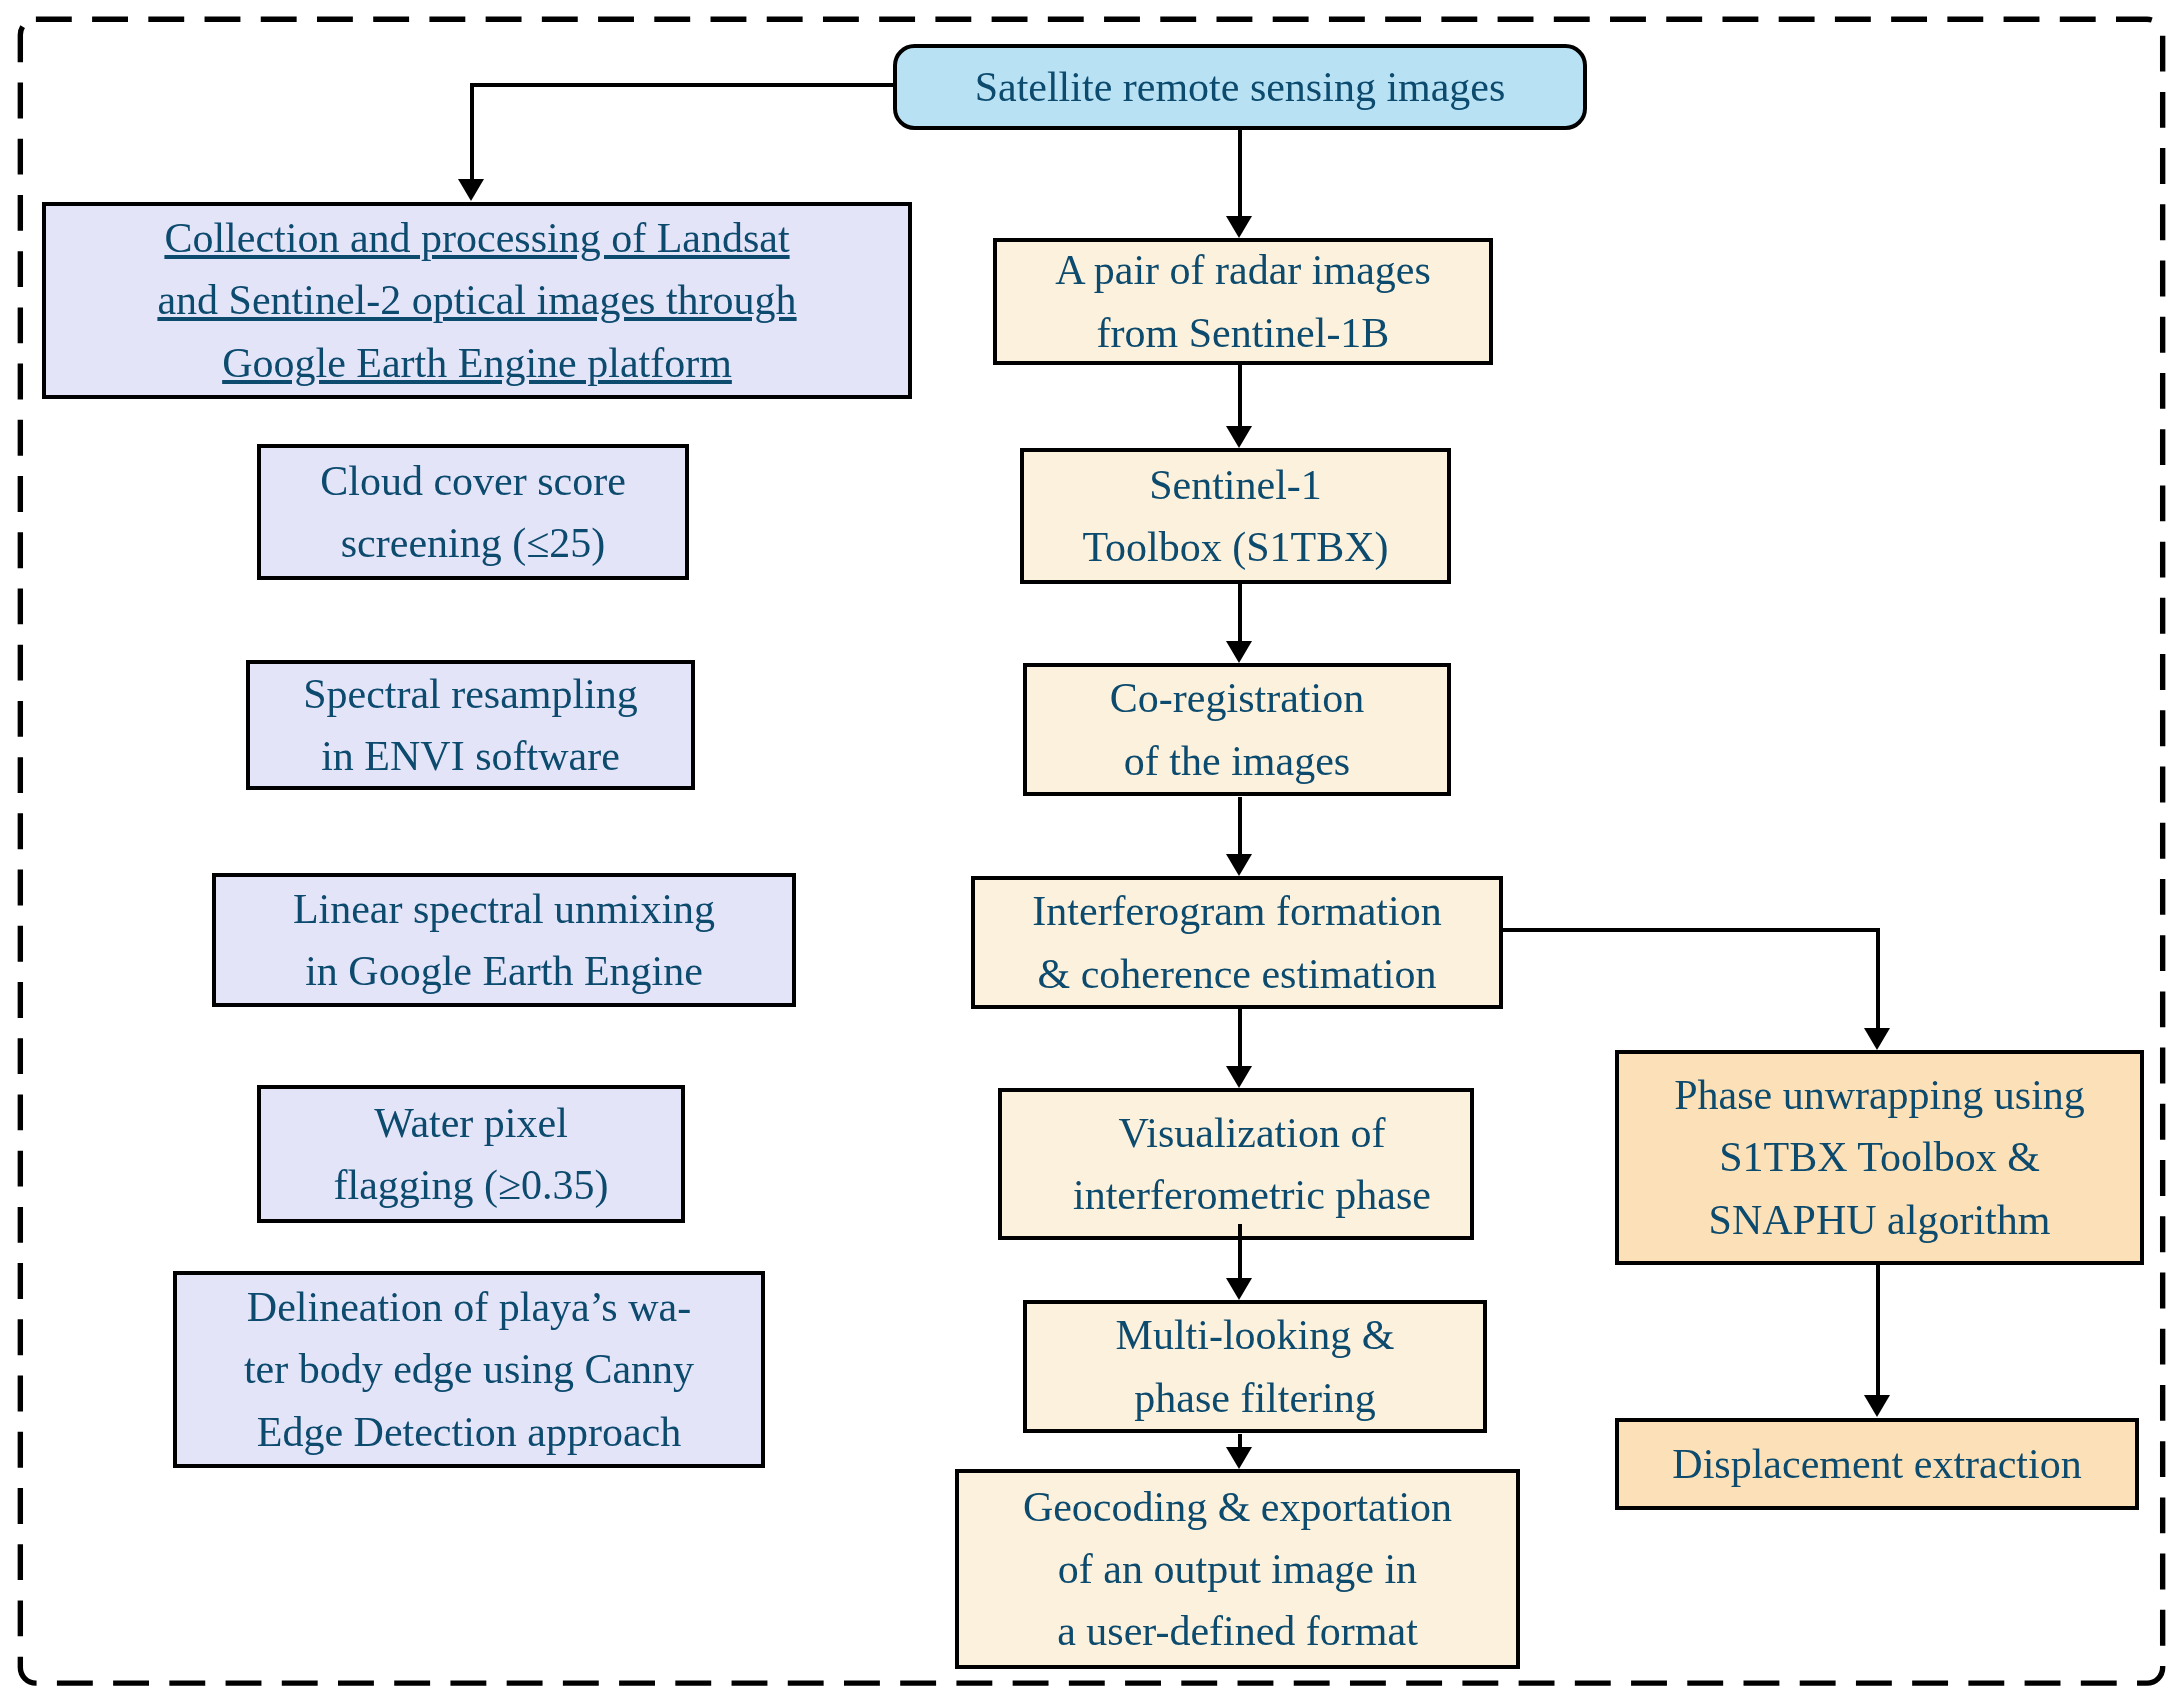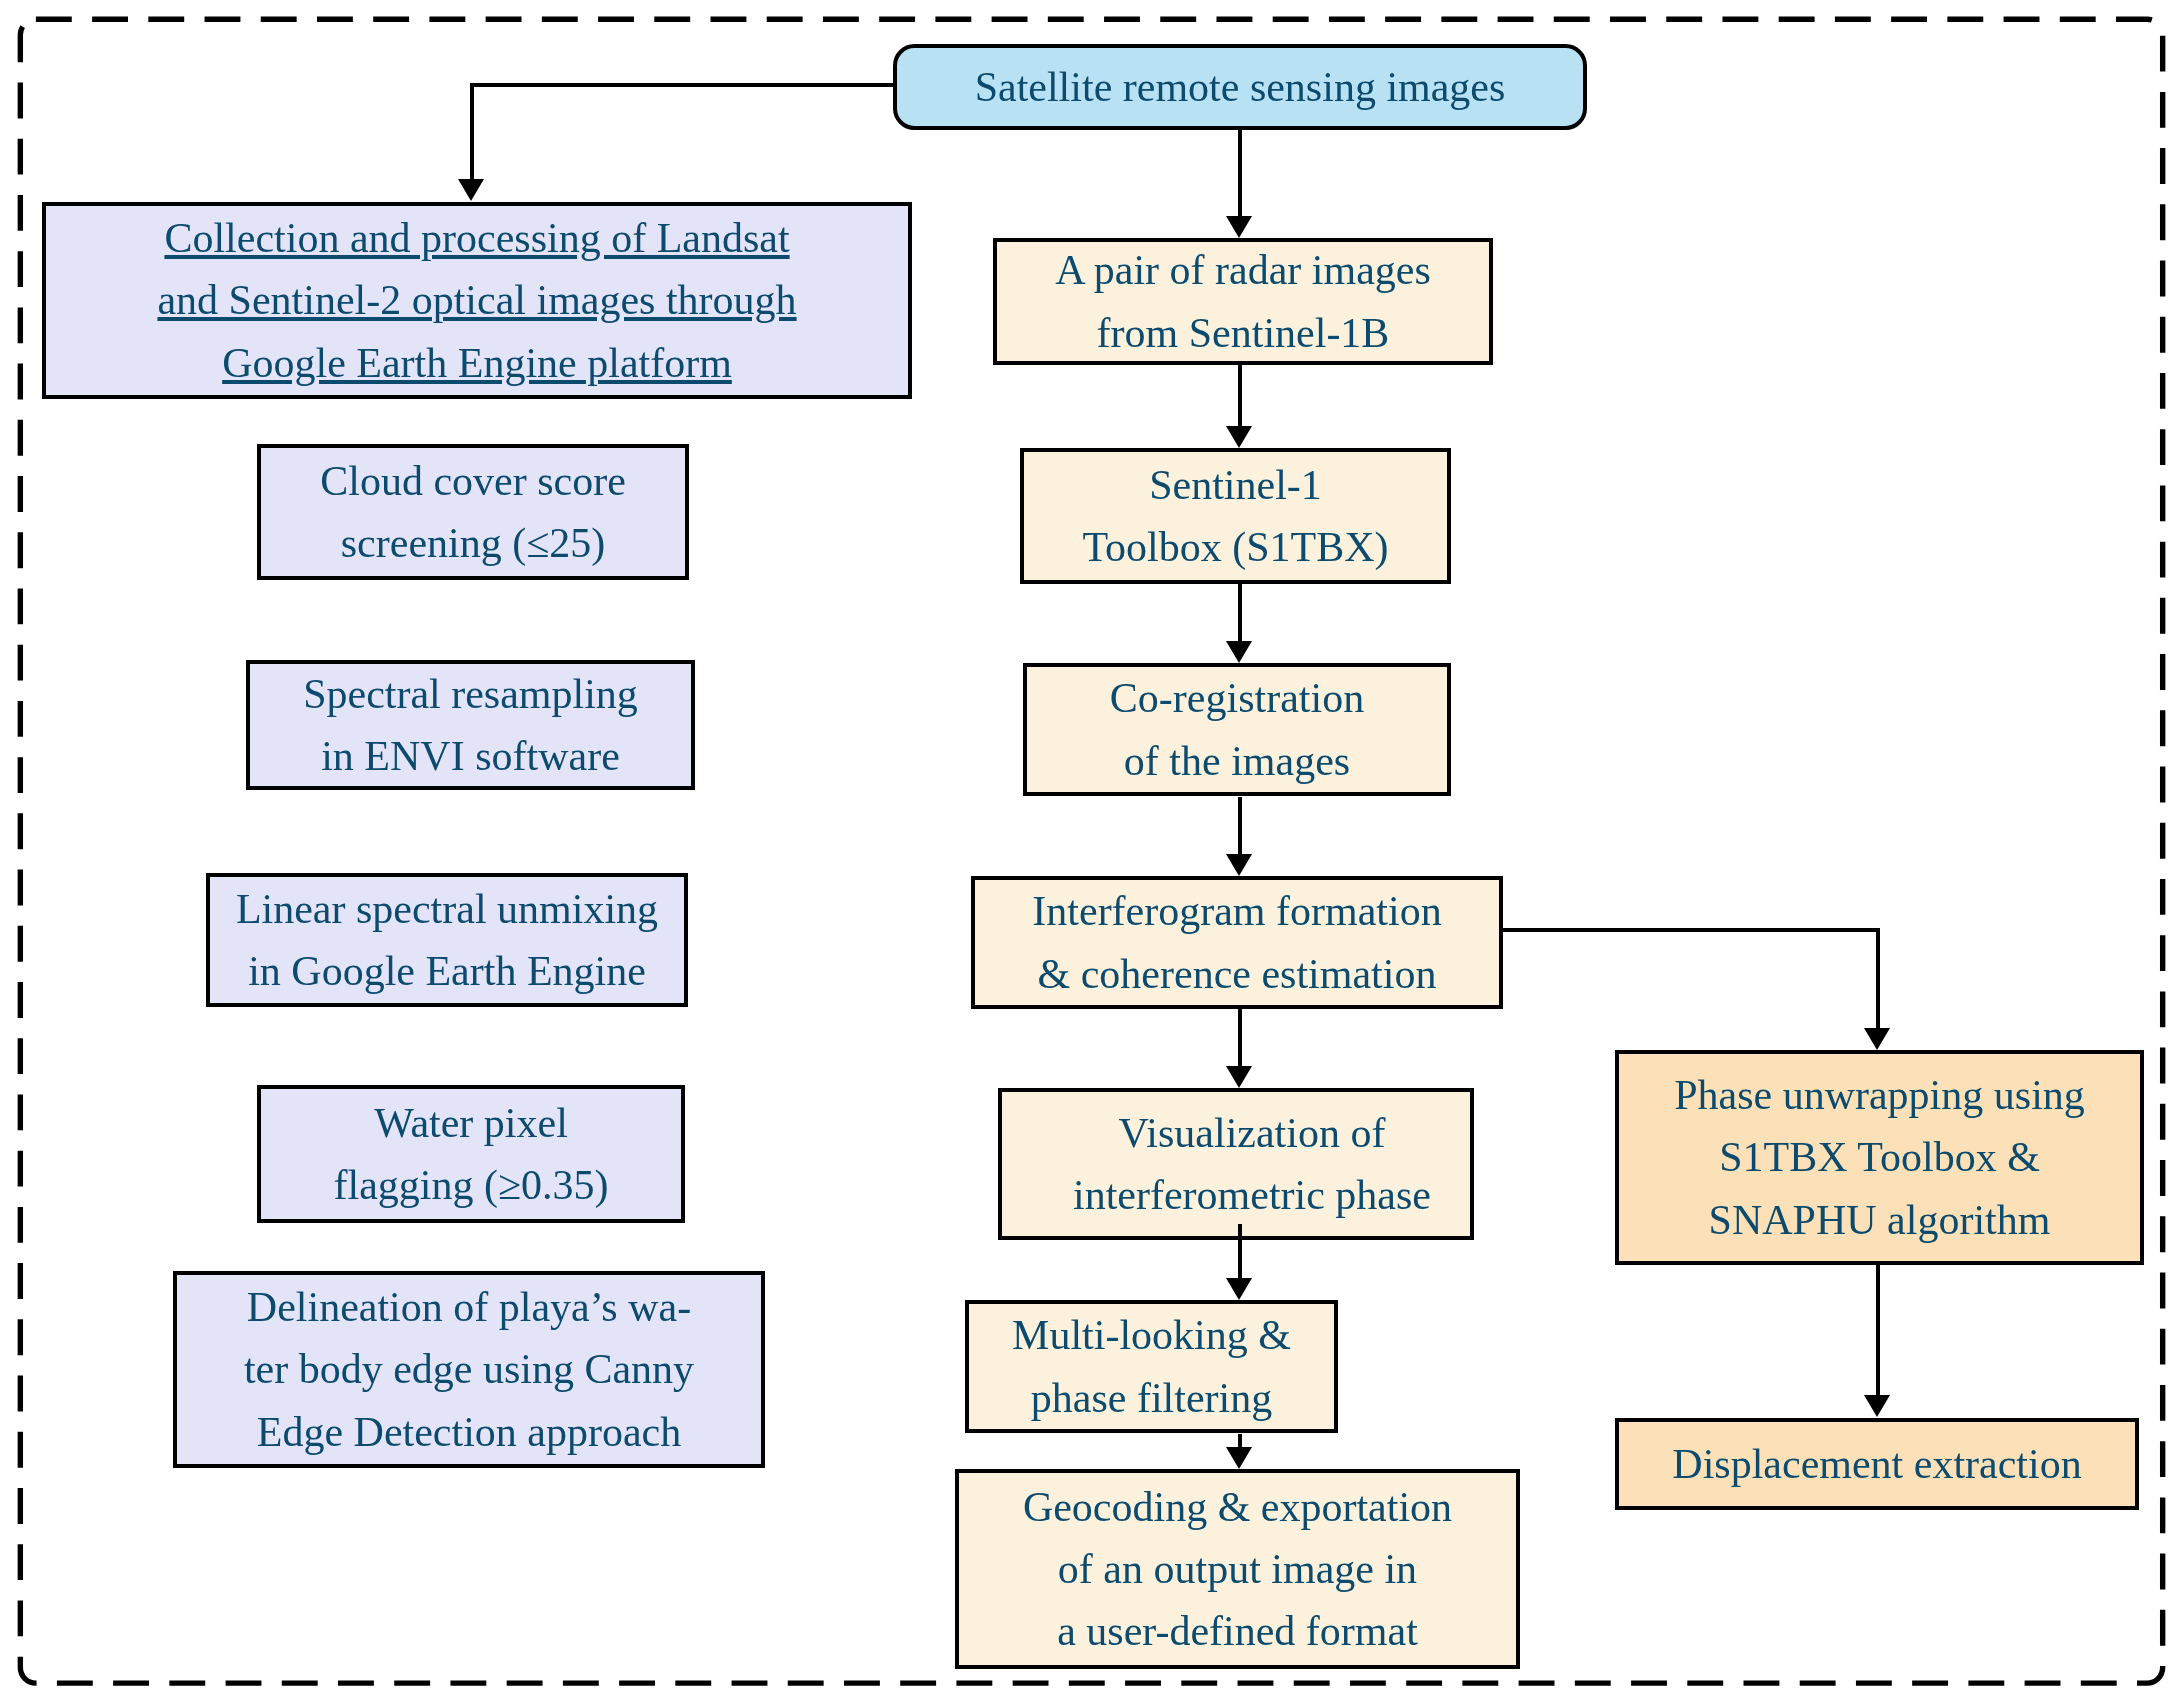"Linear spectral unmixing" div.node { left: 206px -> 212px; width: 482px -> 584px }
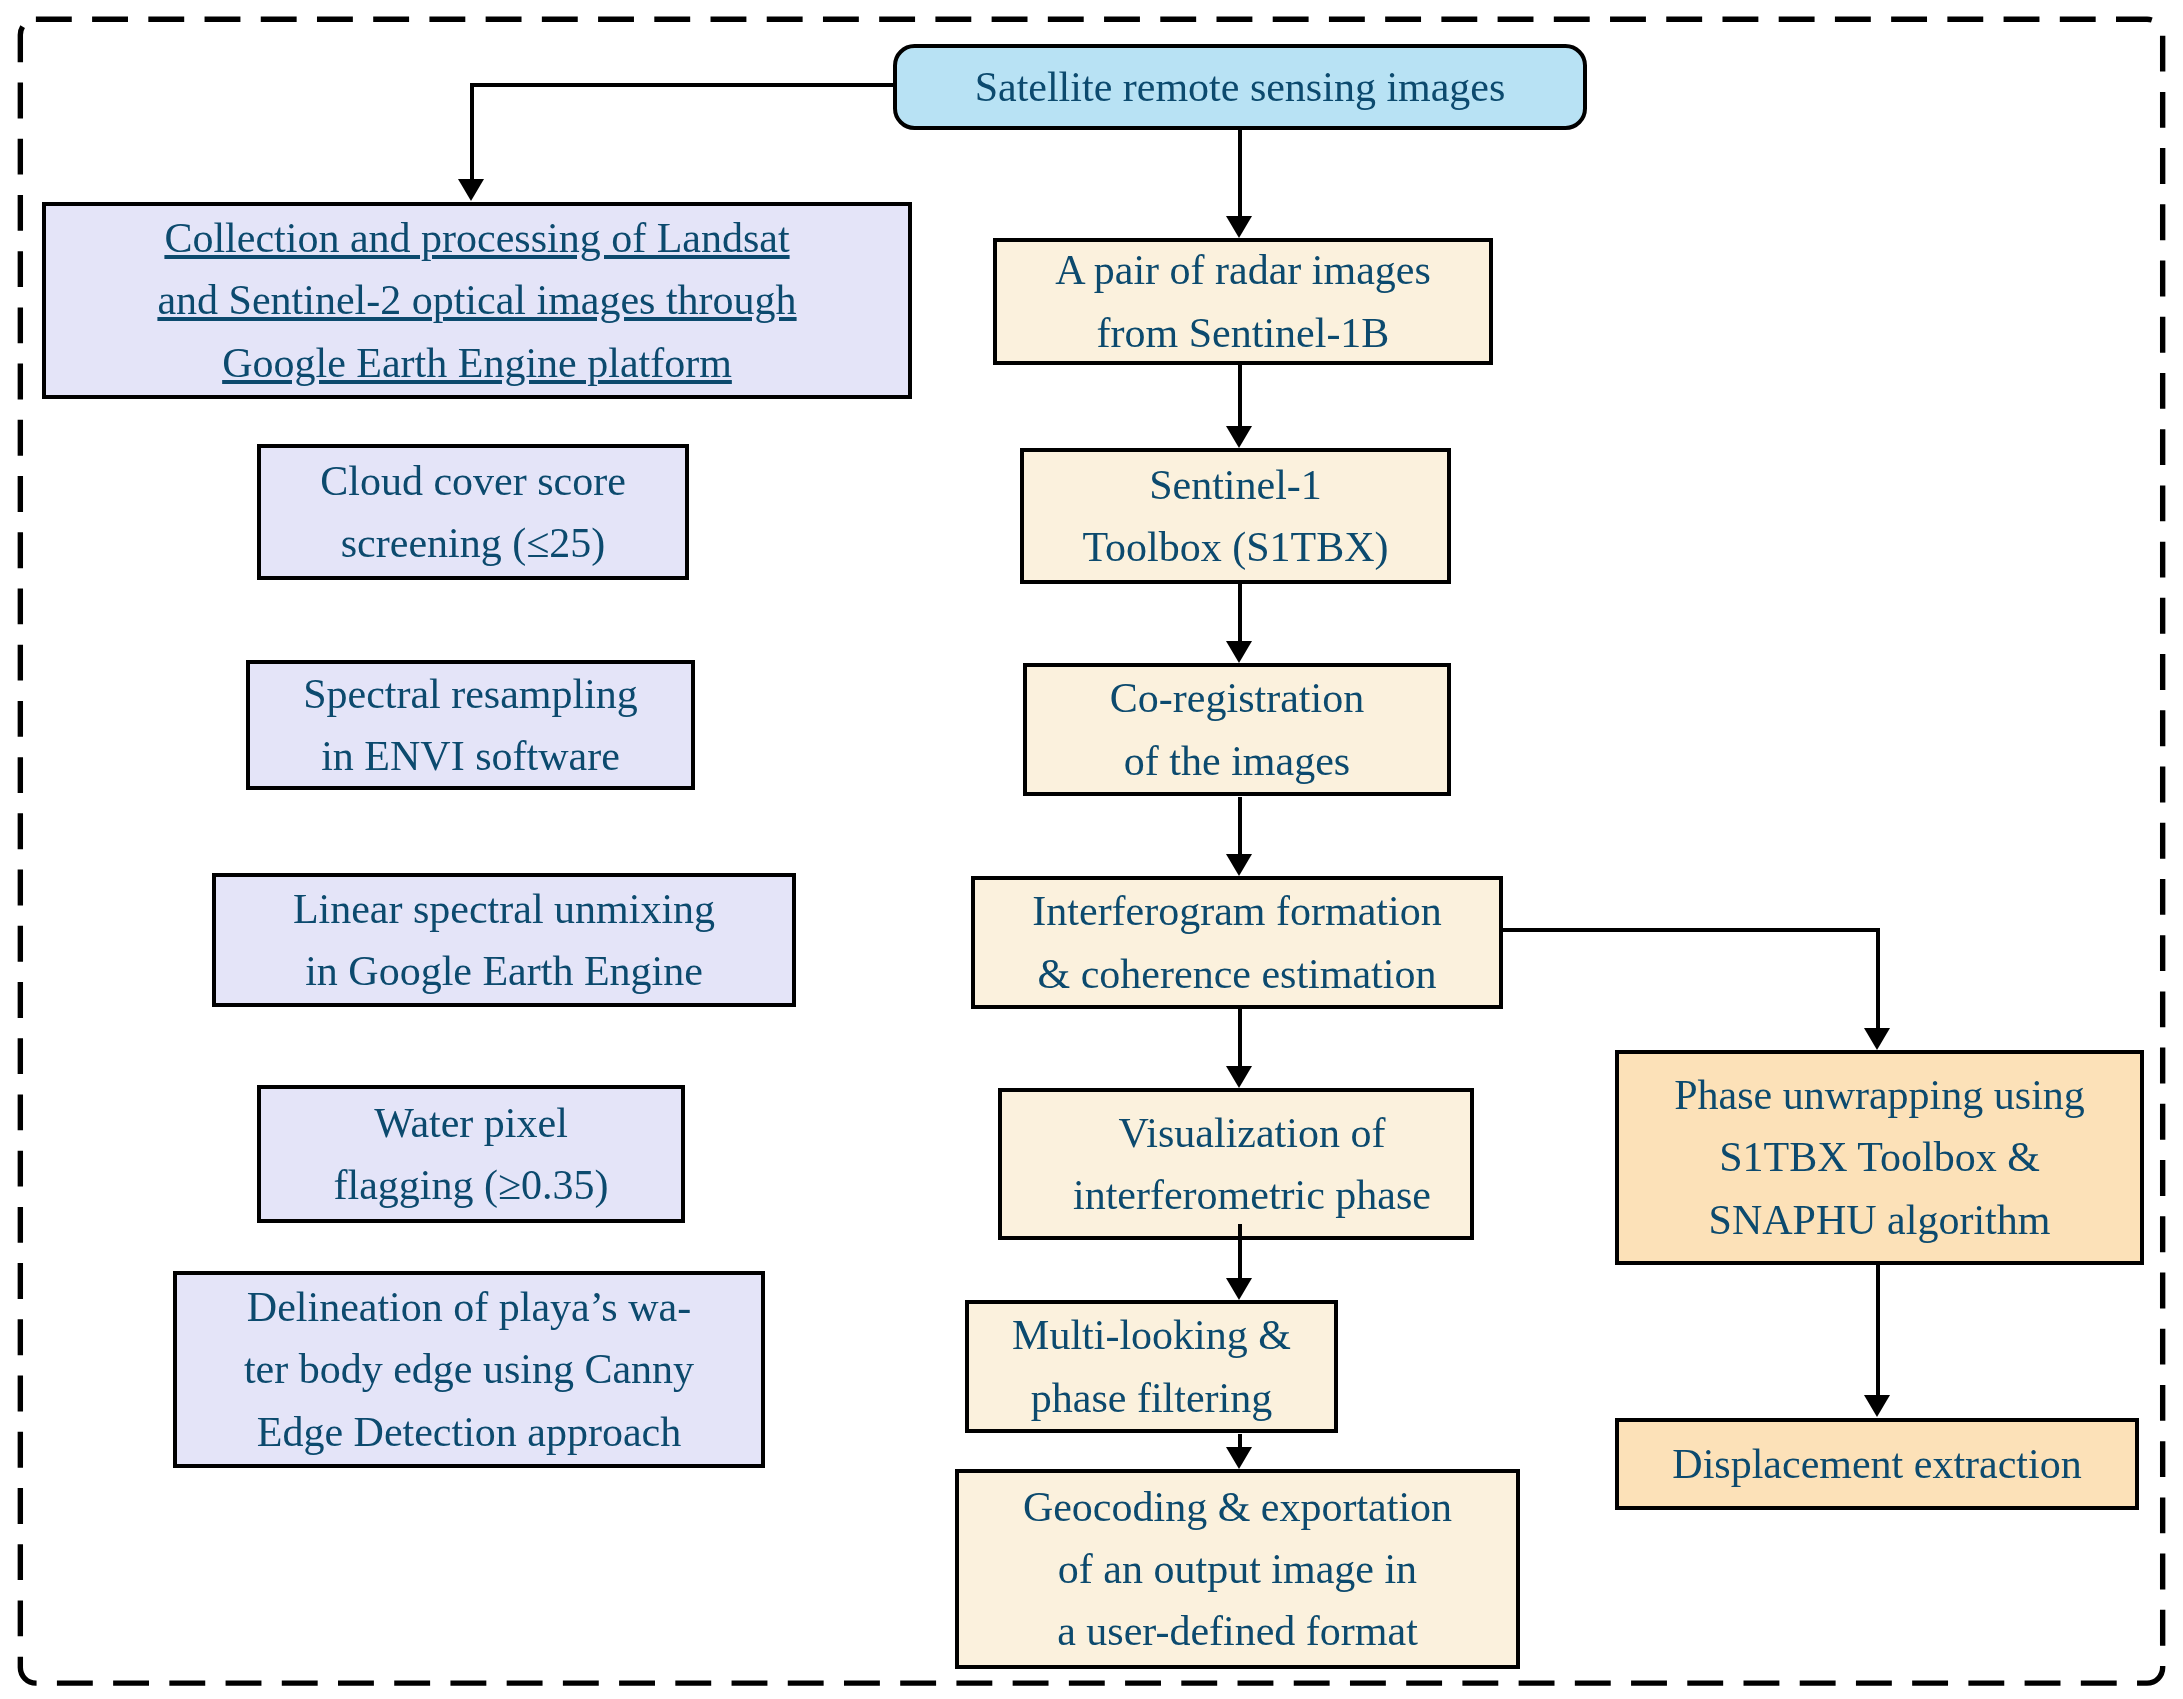"Multi-looking &" div.node { left: 965px -> 1023px; width: 373px -> 464px }
